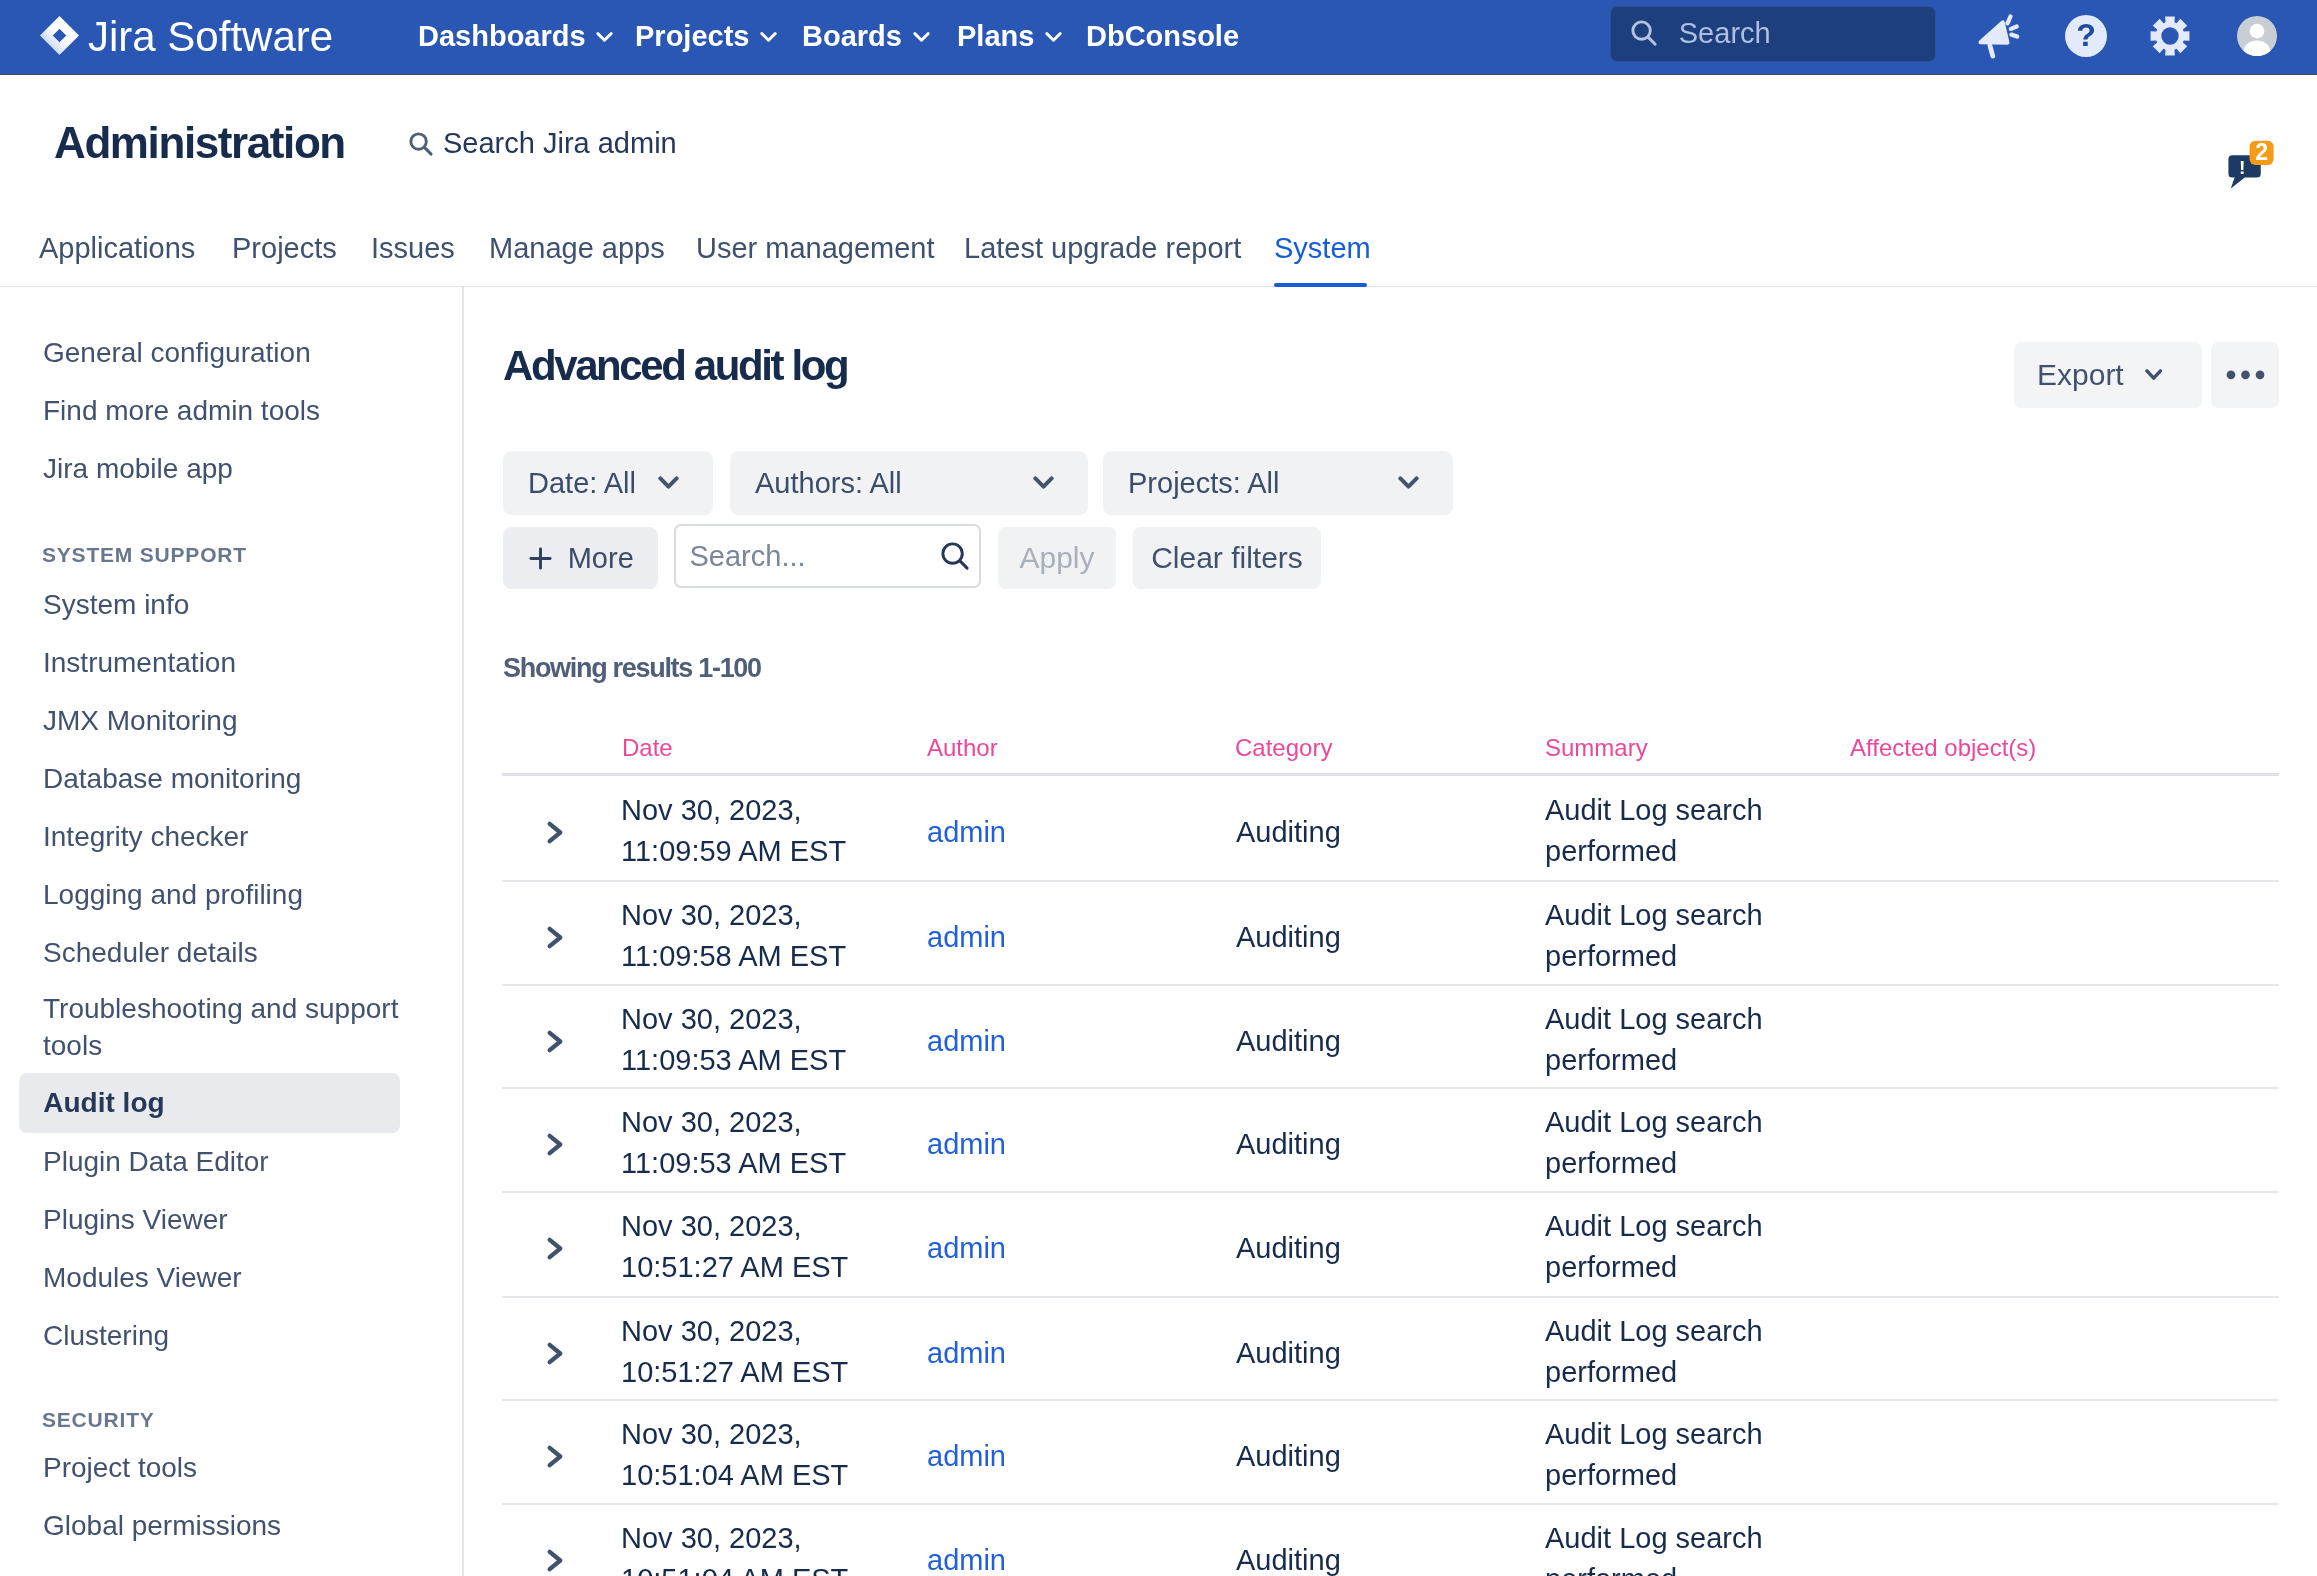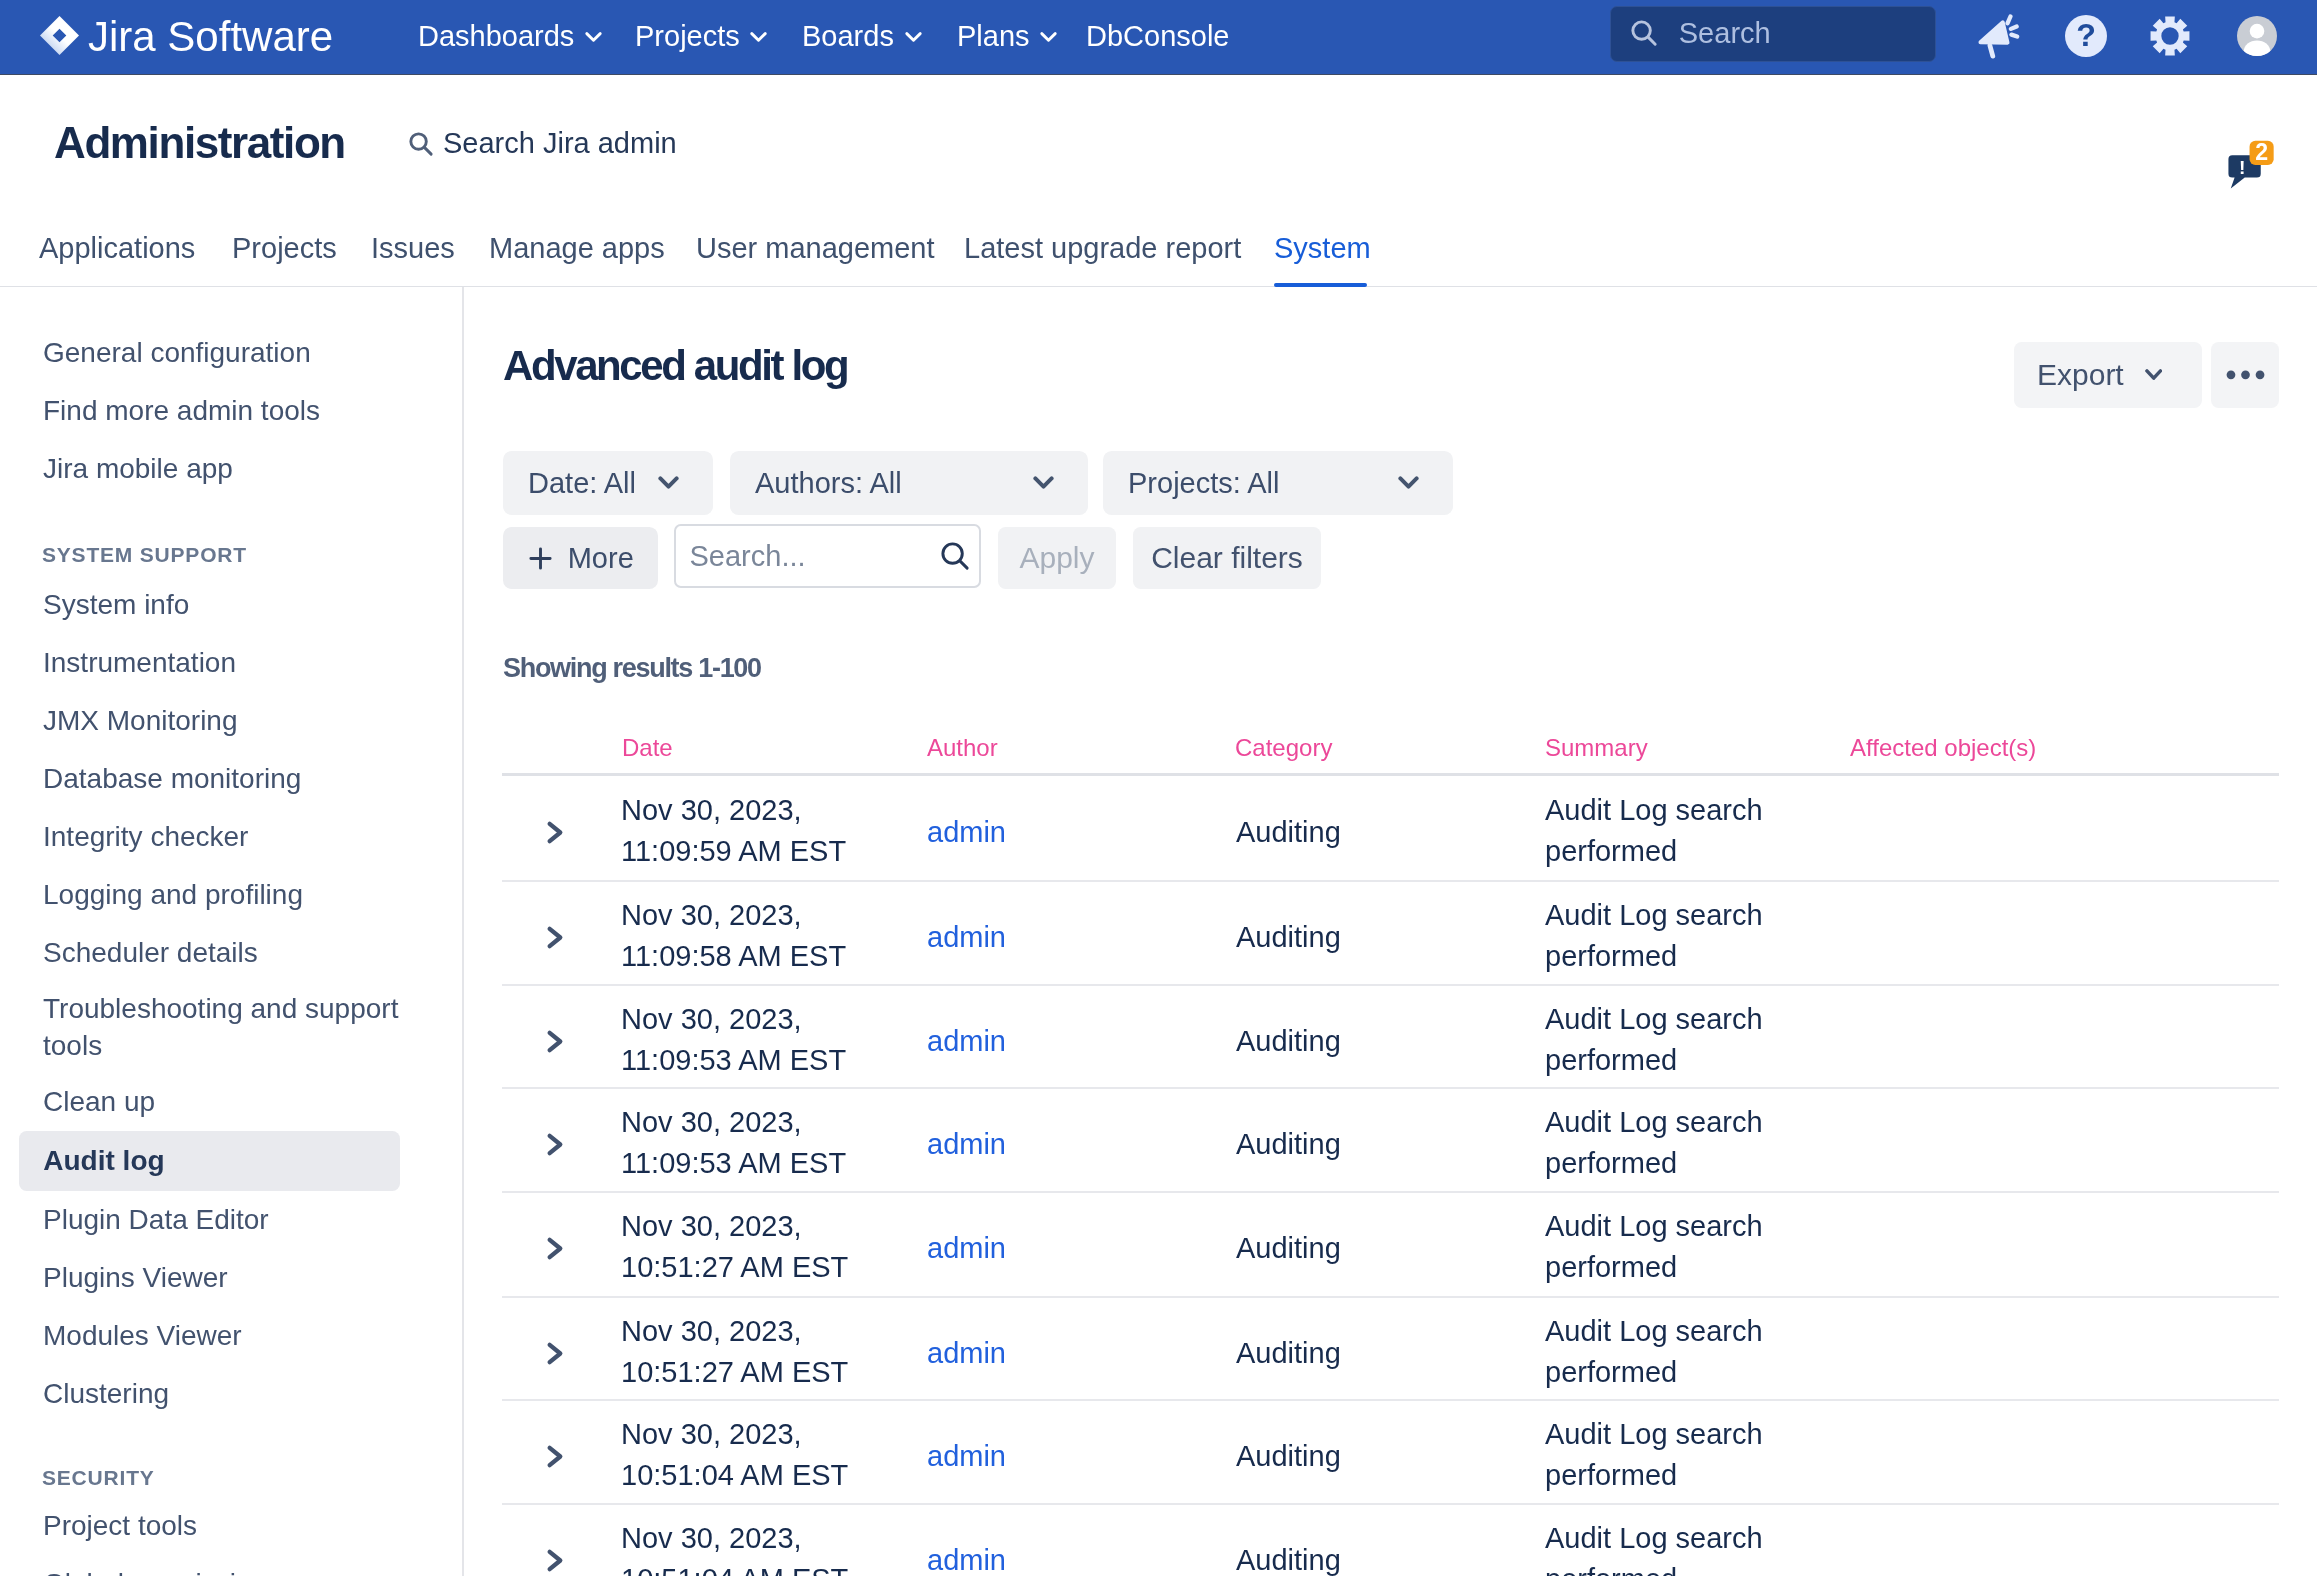"Dashboards" .navitem { font-weight: none -> bold }
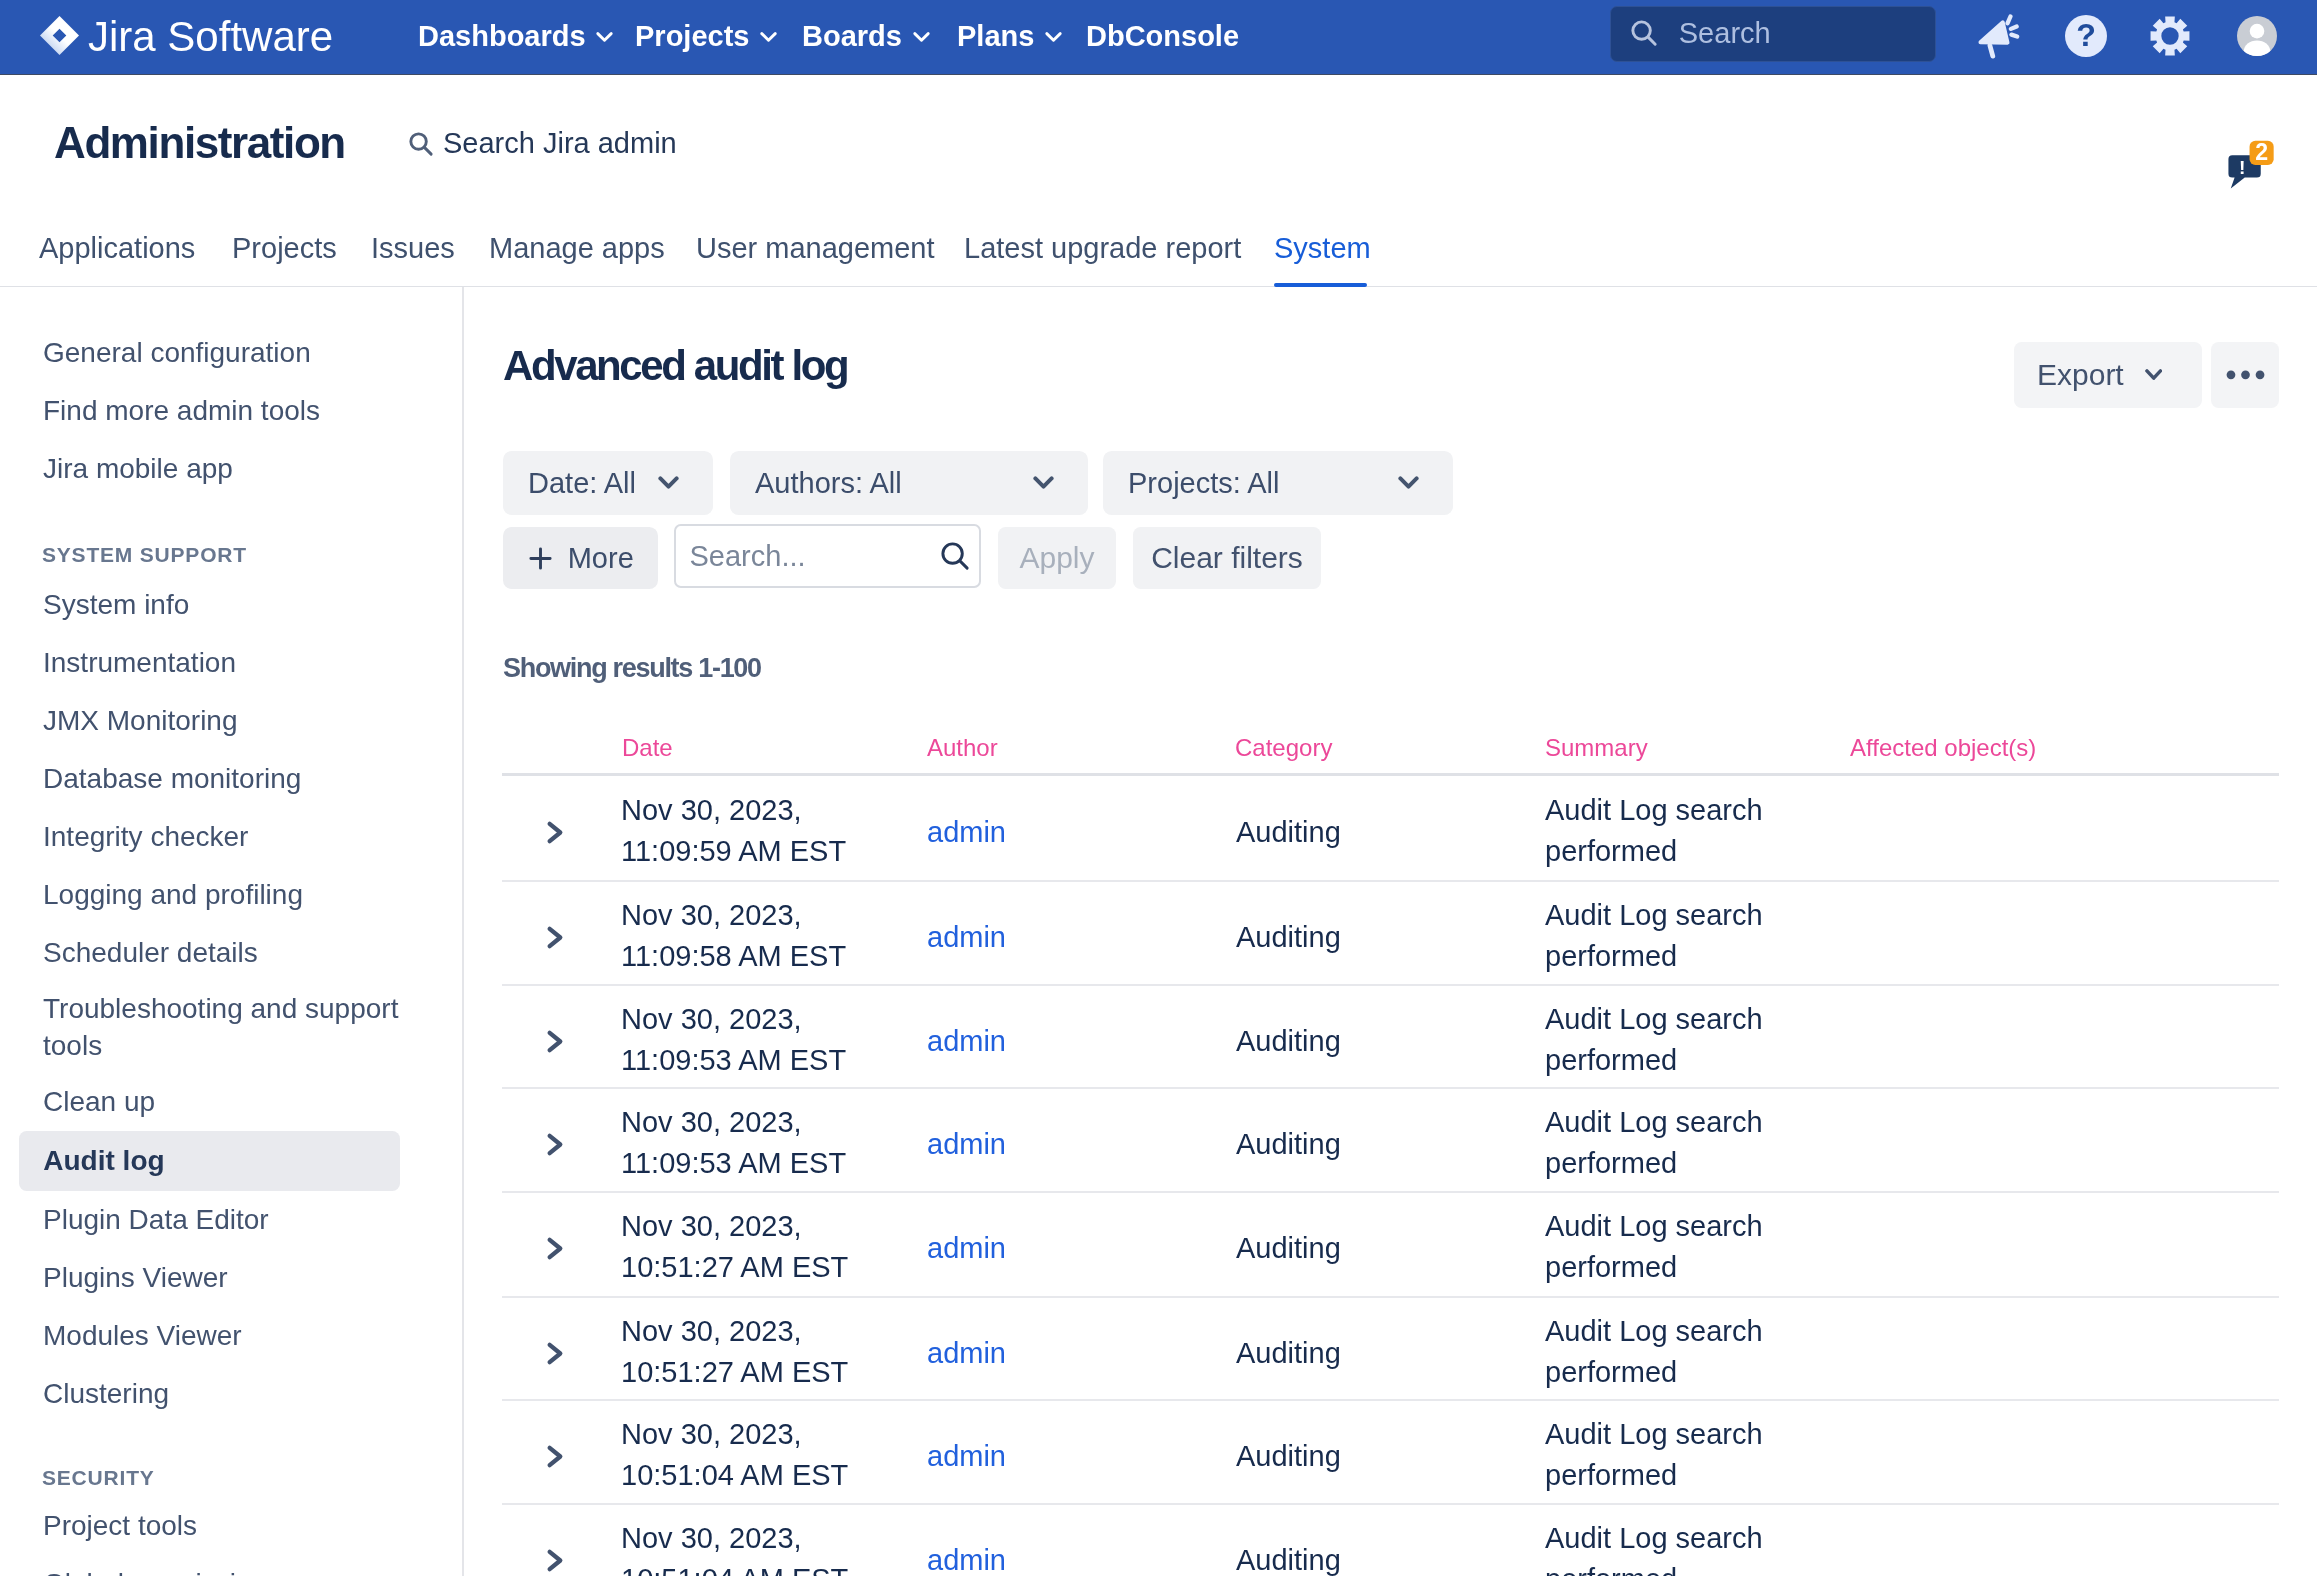"Clean up" div.sideitem { html: <div>Clean up</div> -> none }
